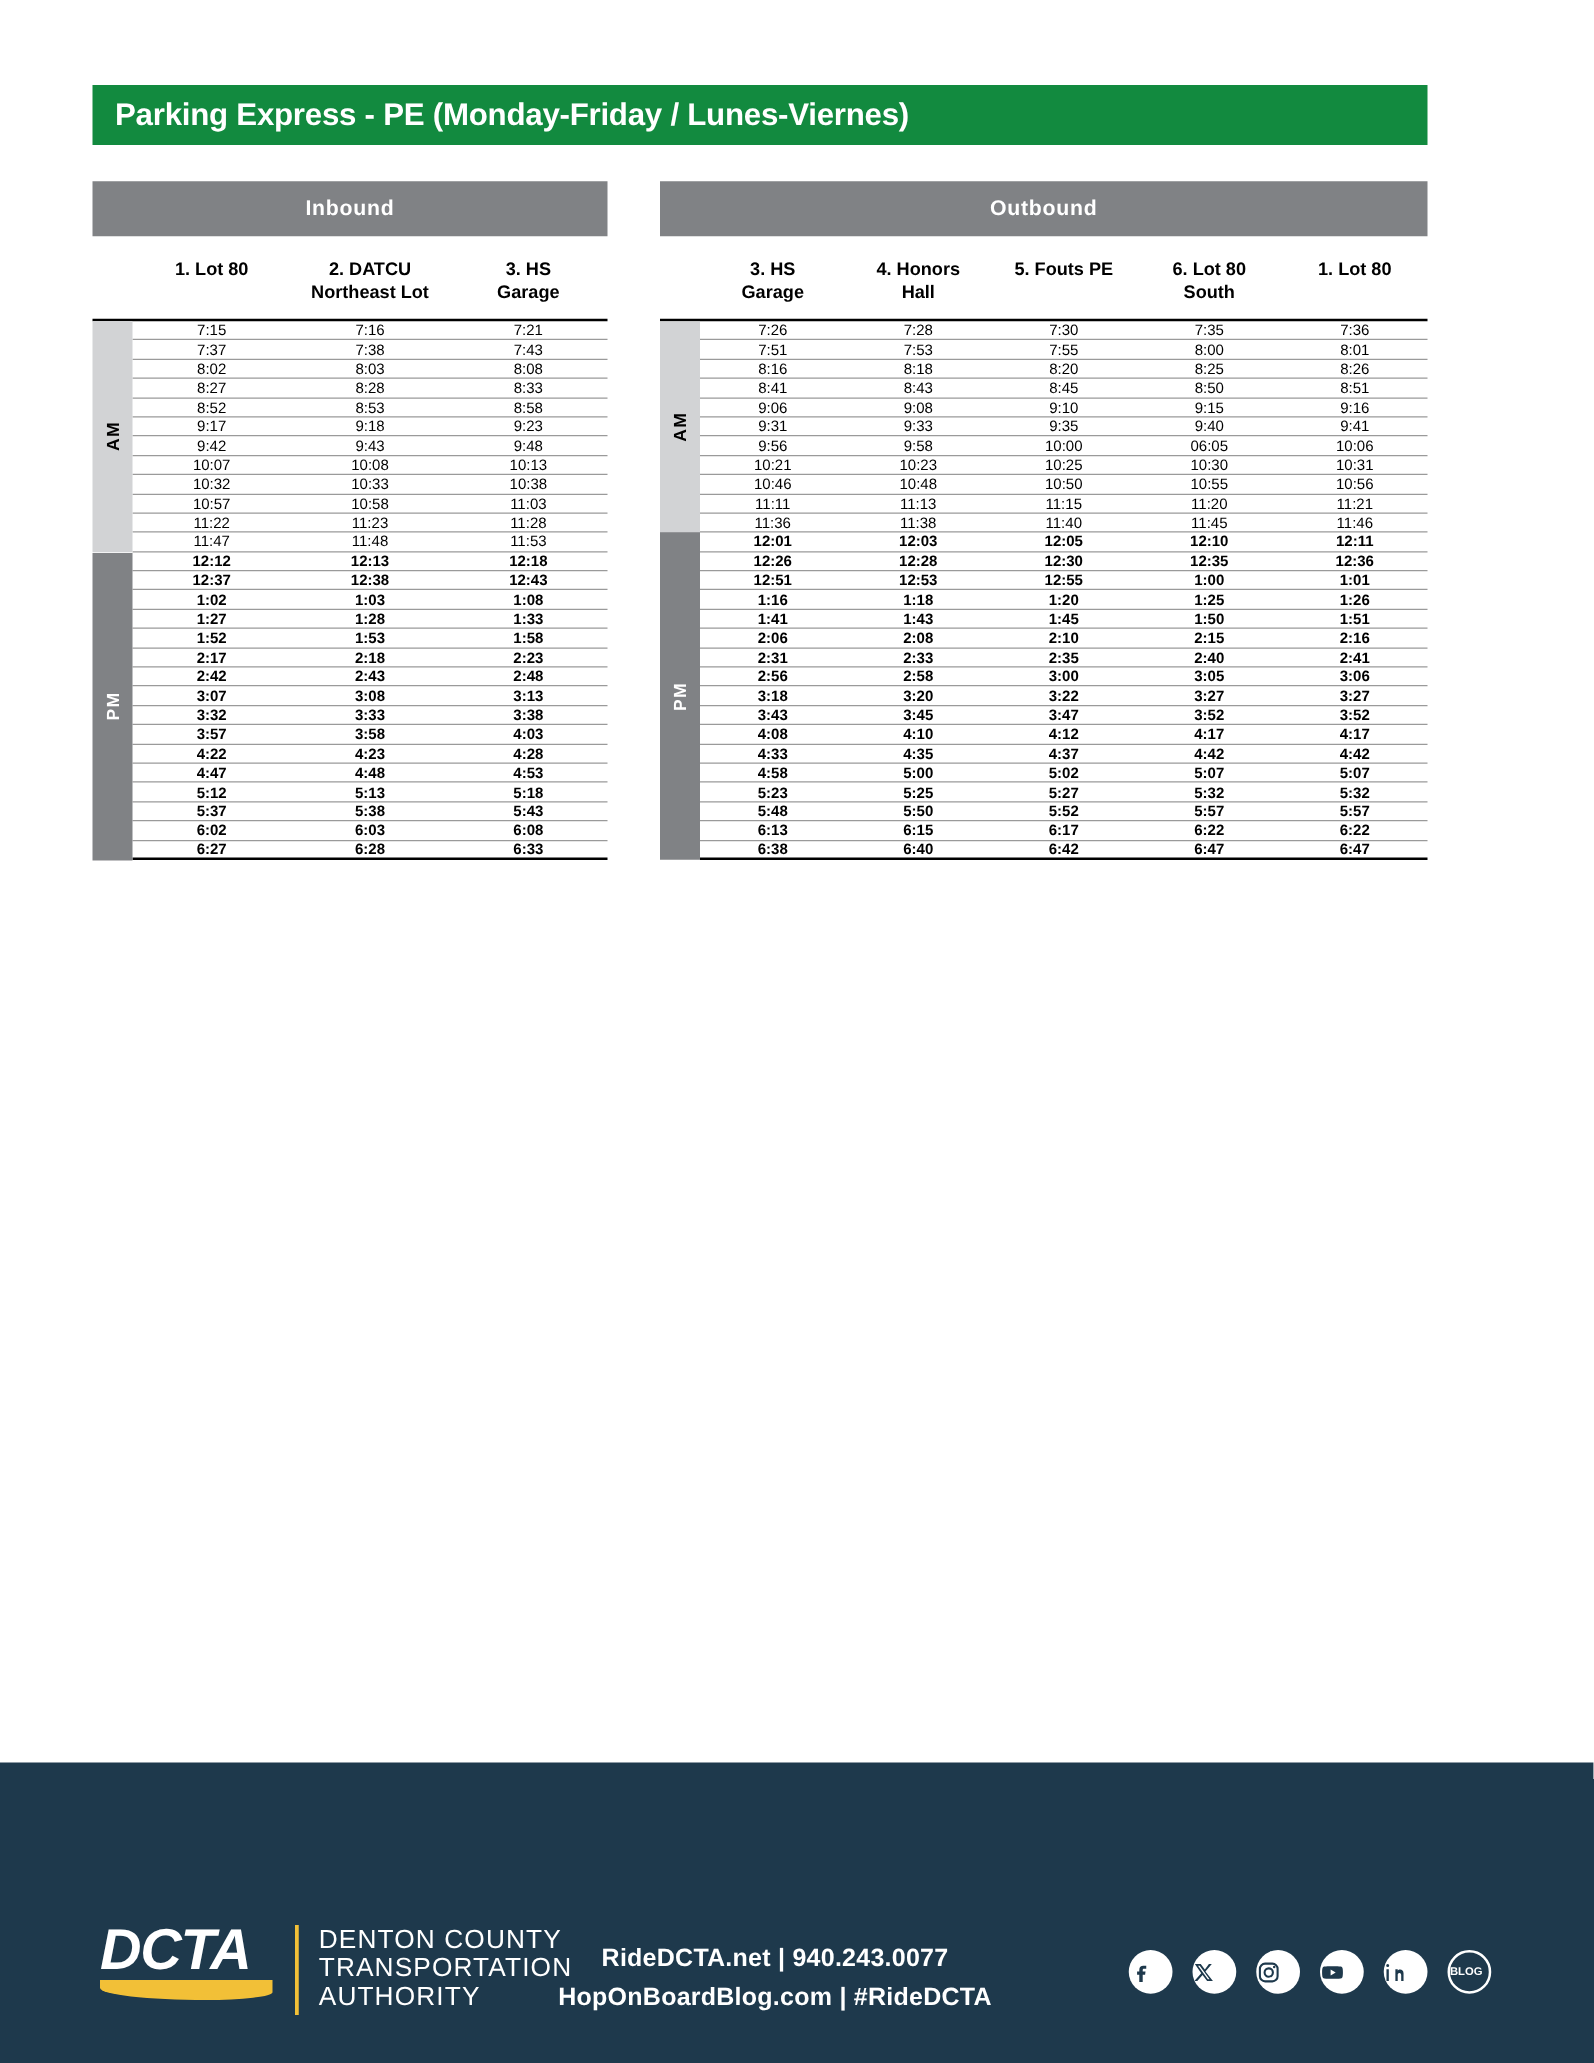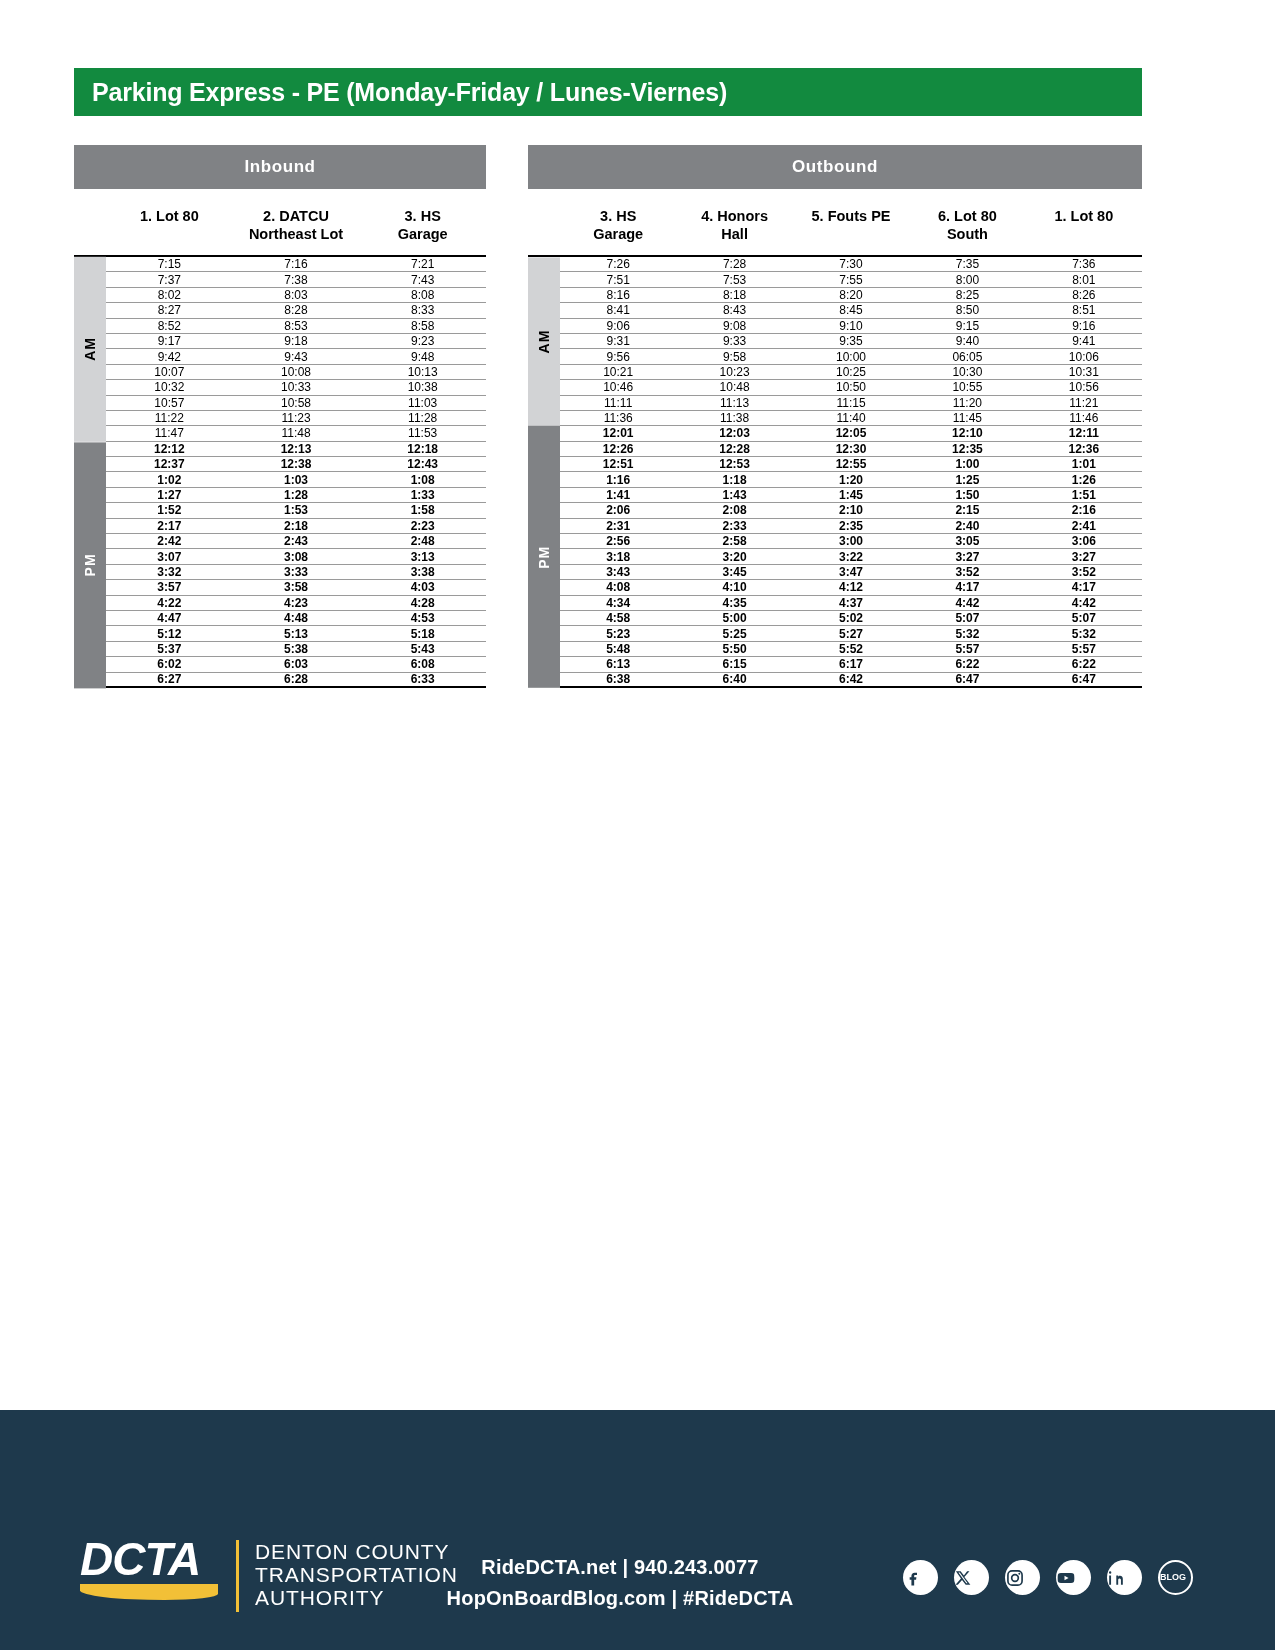"4:34" div.cell { text: 4:34 -> 4:33 }
